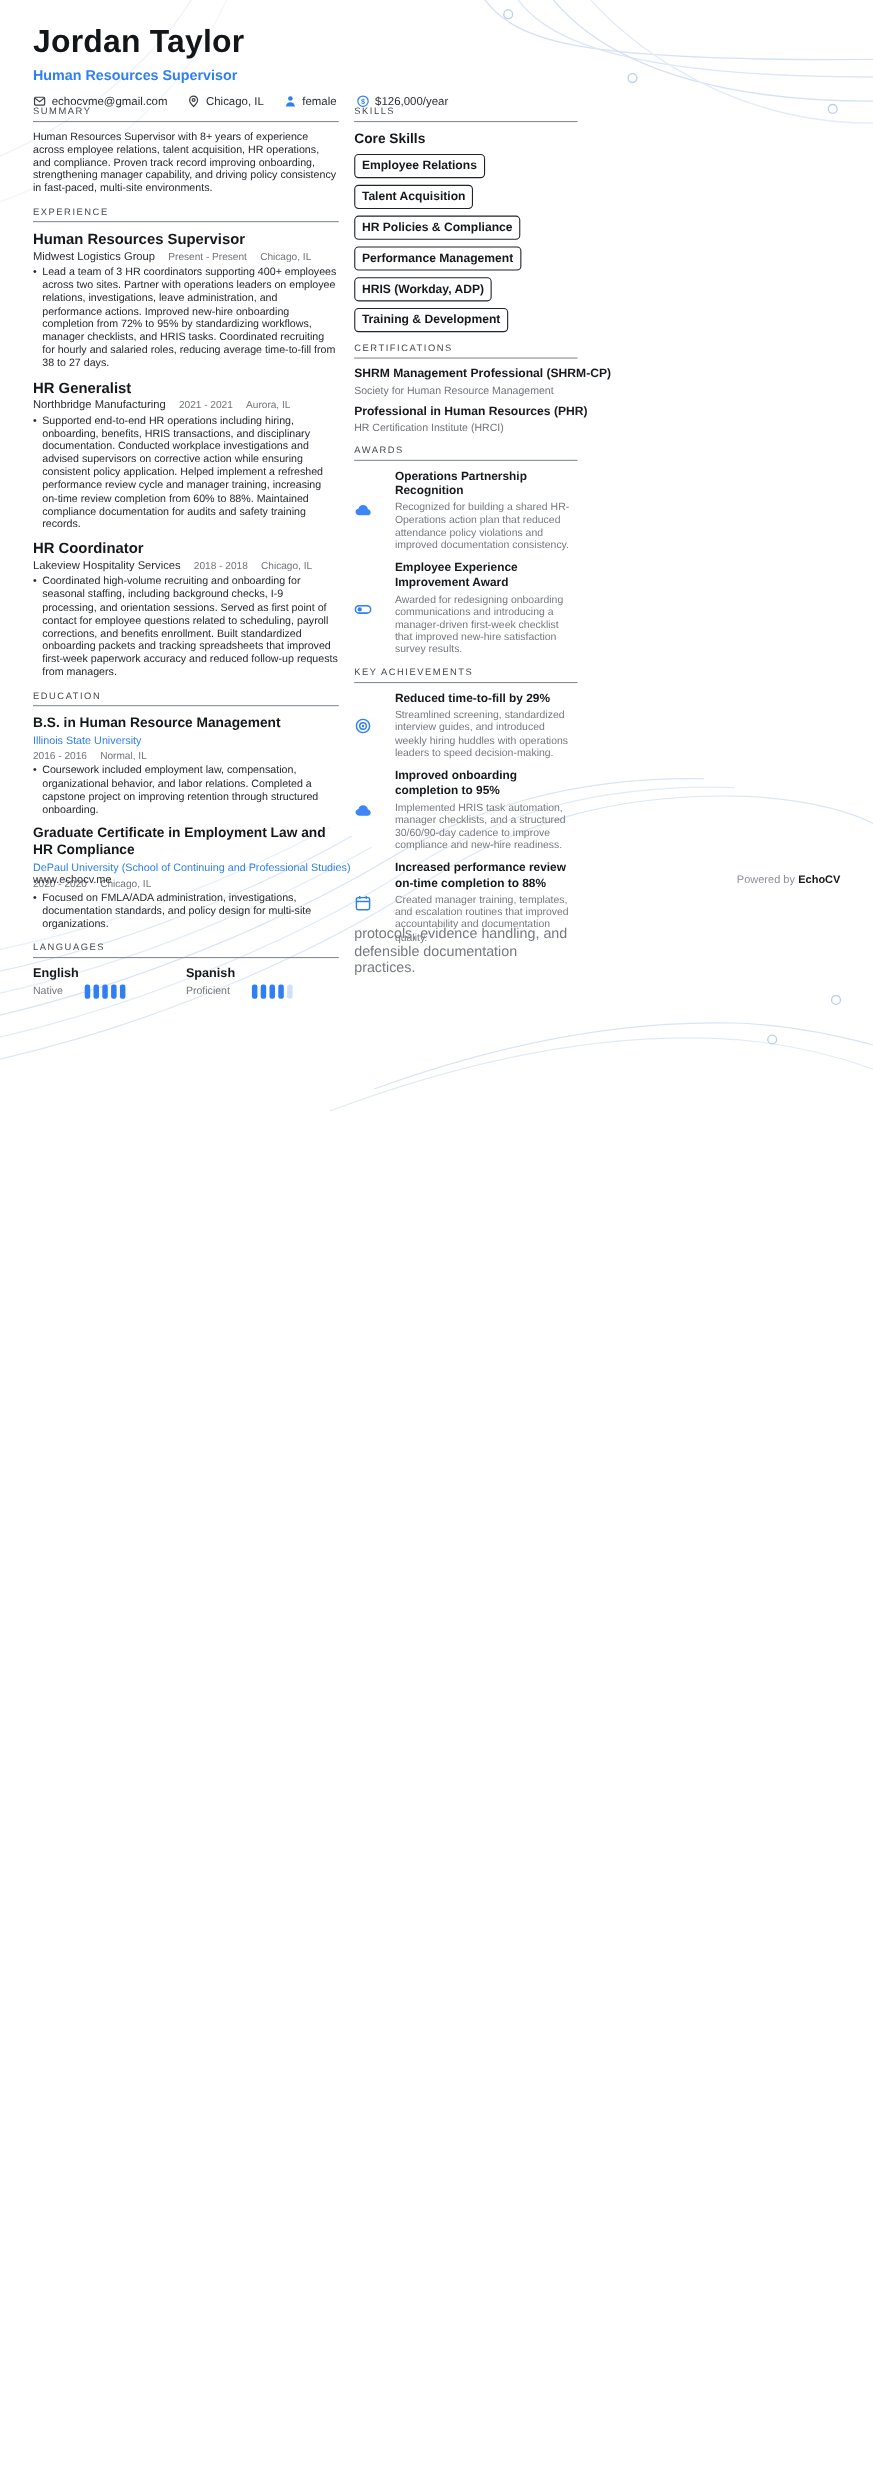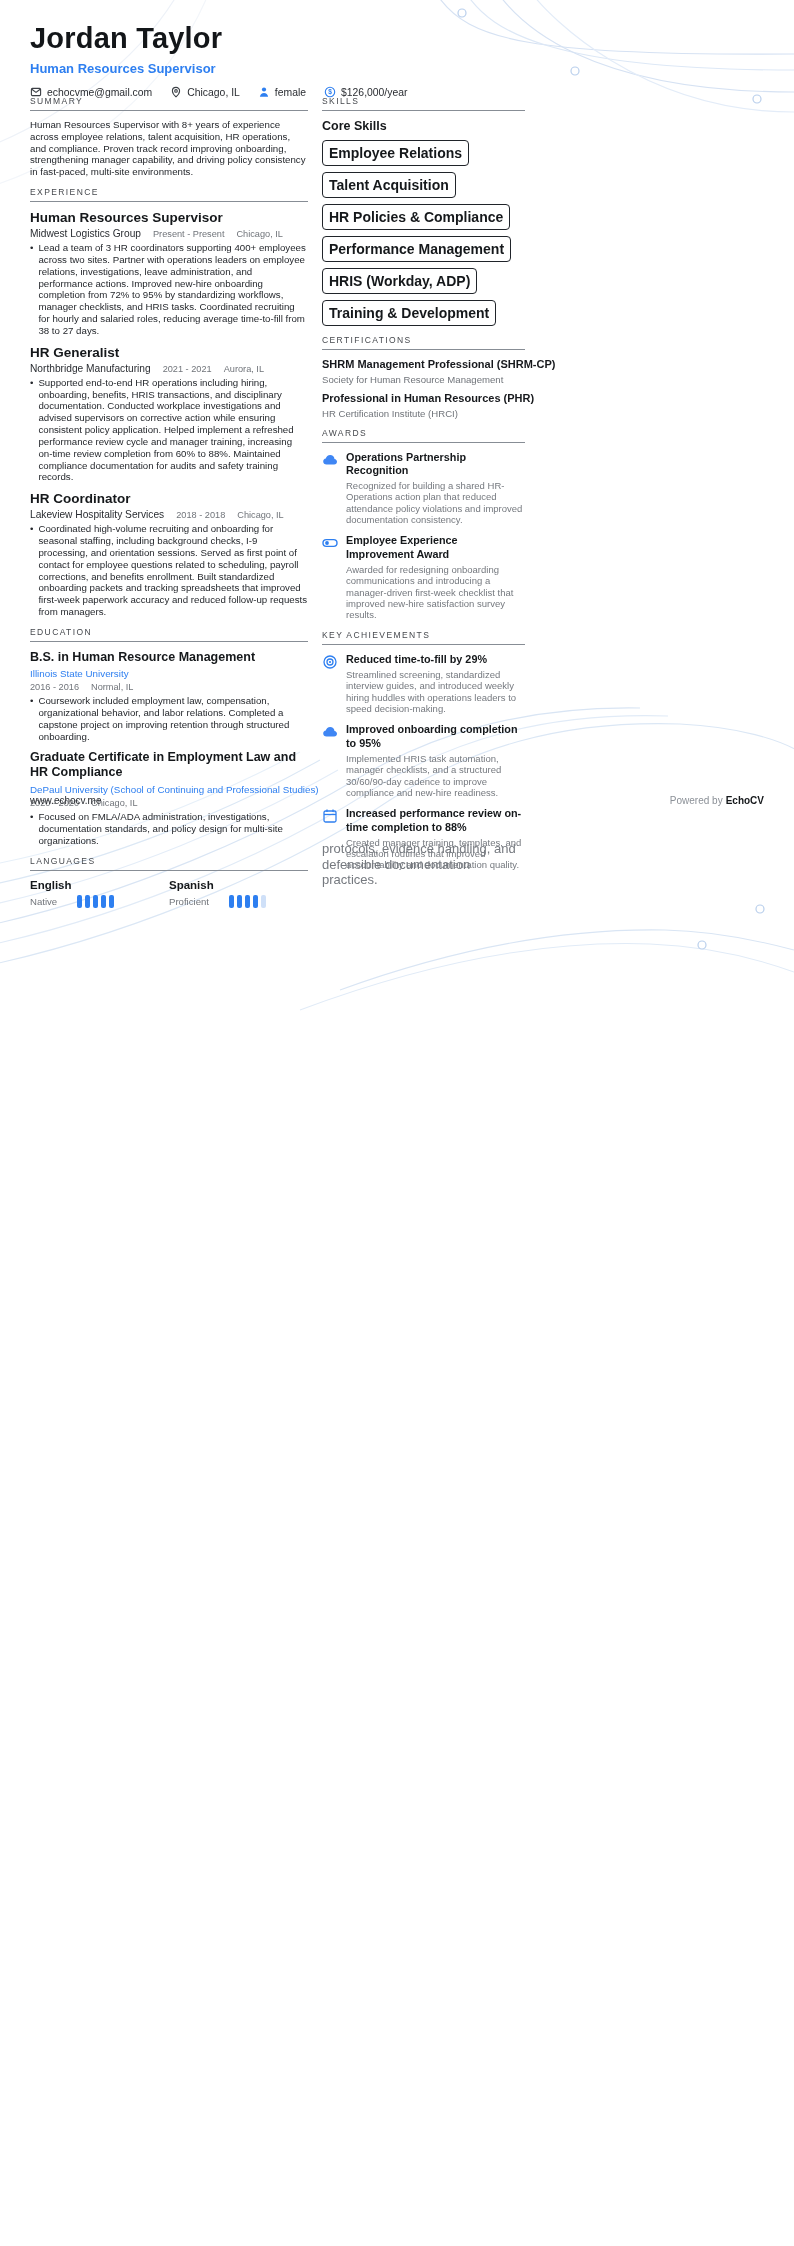"Employee Relations" .chip { font-size: 14px -> 11px }
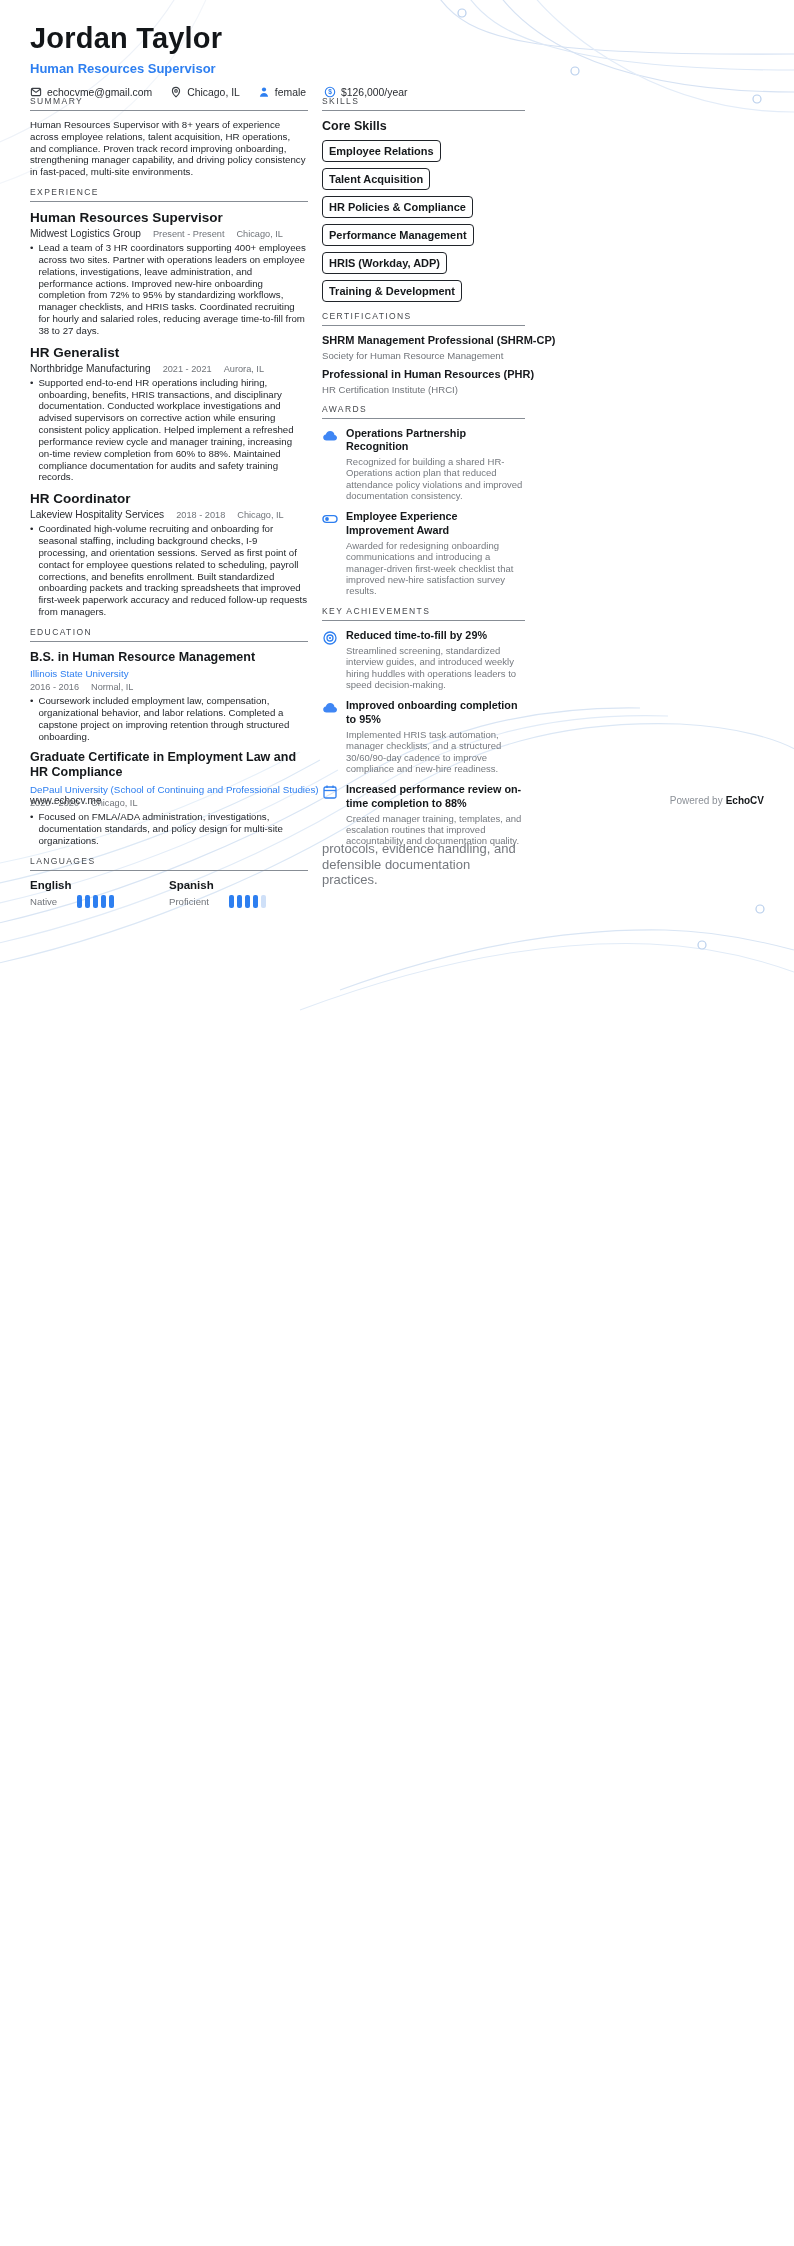"Operations Partnership Recognition" .ritem { align-items: none -> center; gap: 8px -> 21px }
